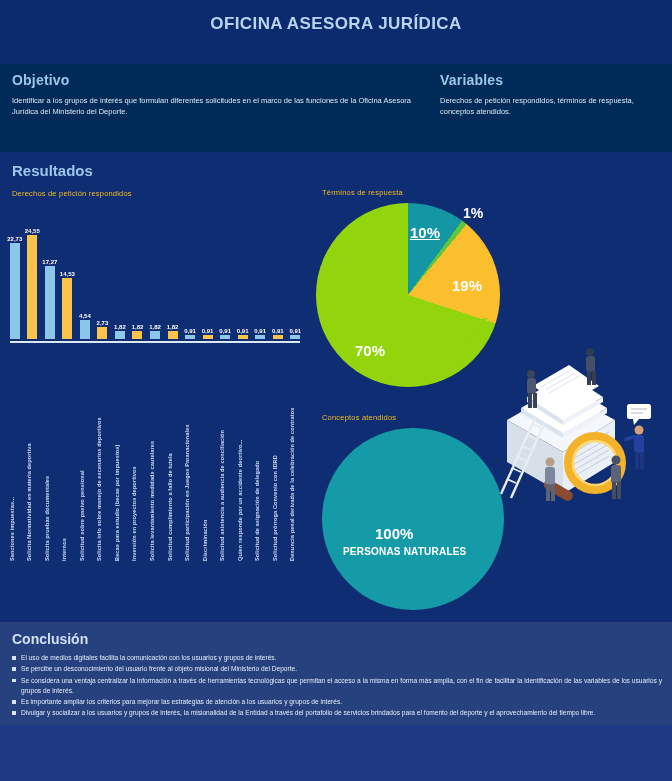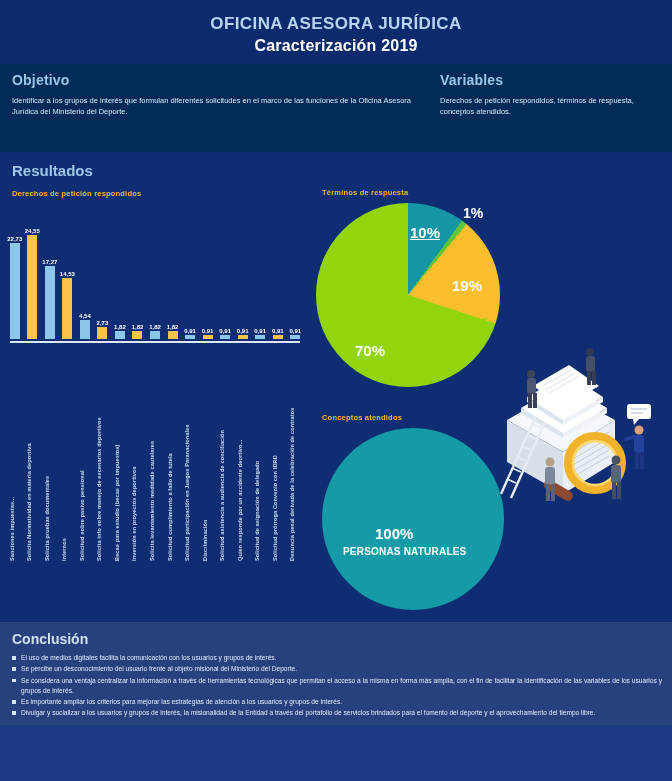"Caracterización 2019" div.title-sub { html: <div>Caracterización 2019</div> -> none }
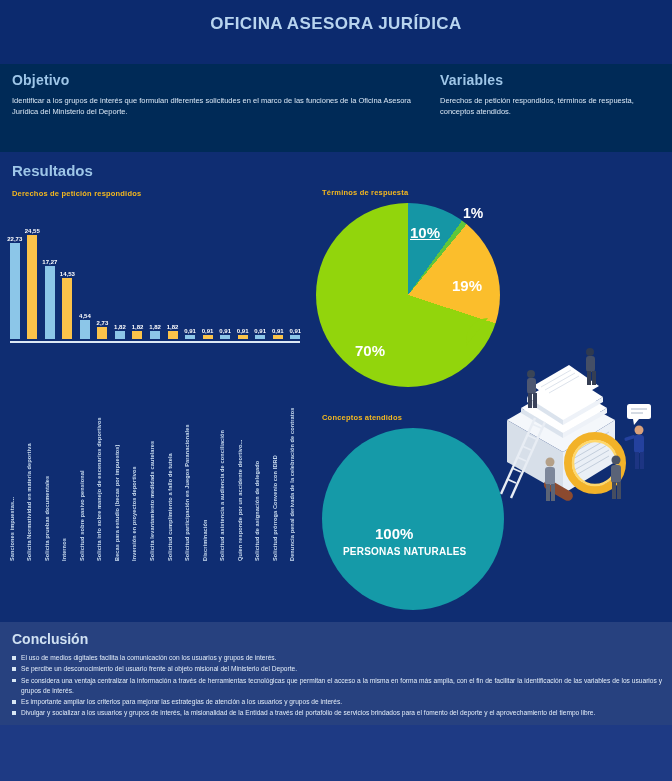"Derechos de petición respondidos" .chart-title { font-weight: bold -> normal }
